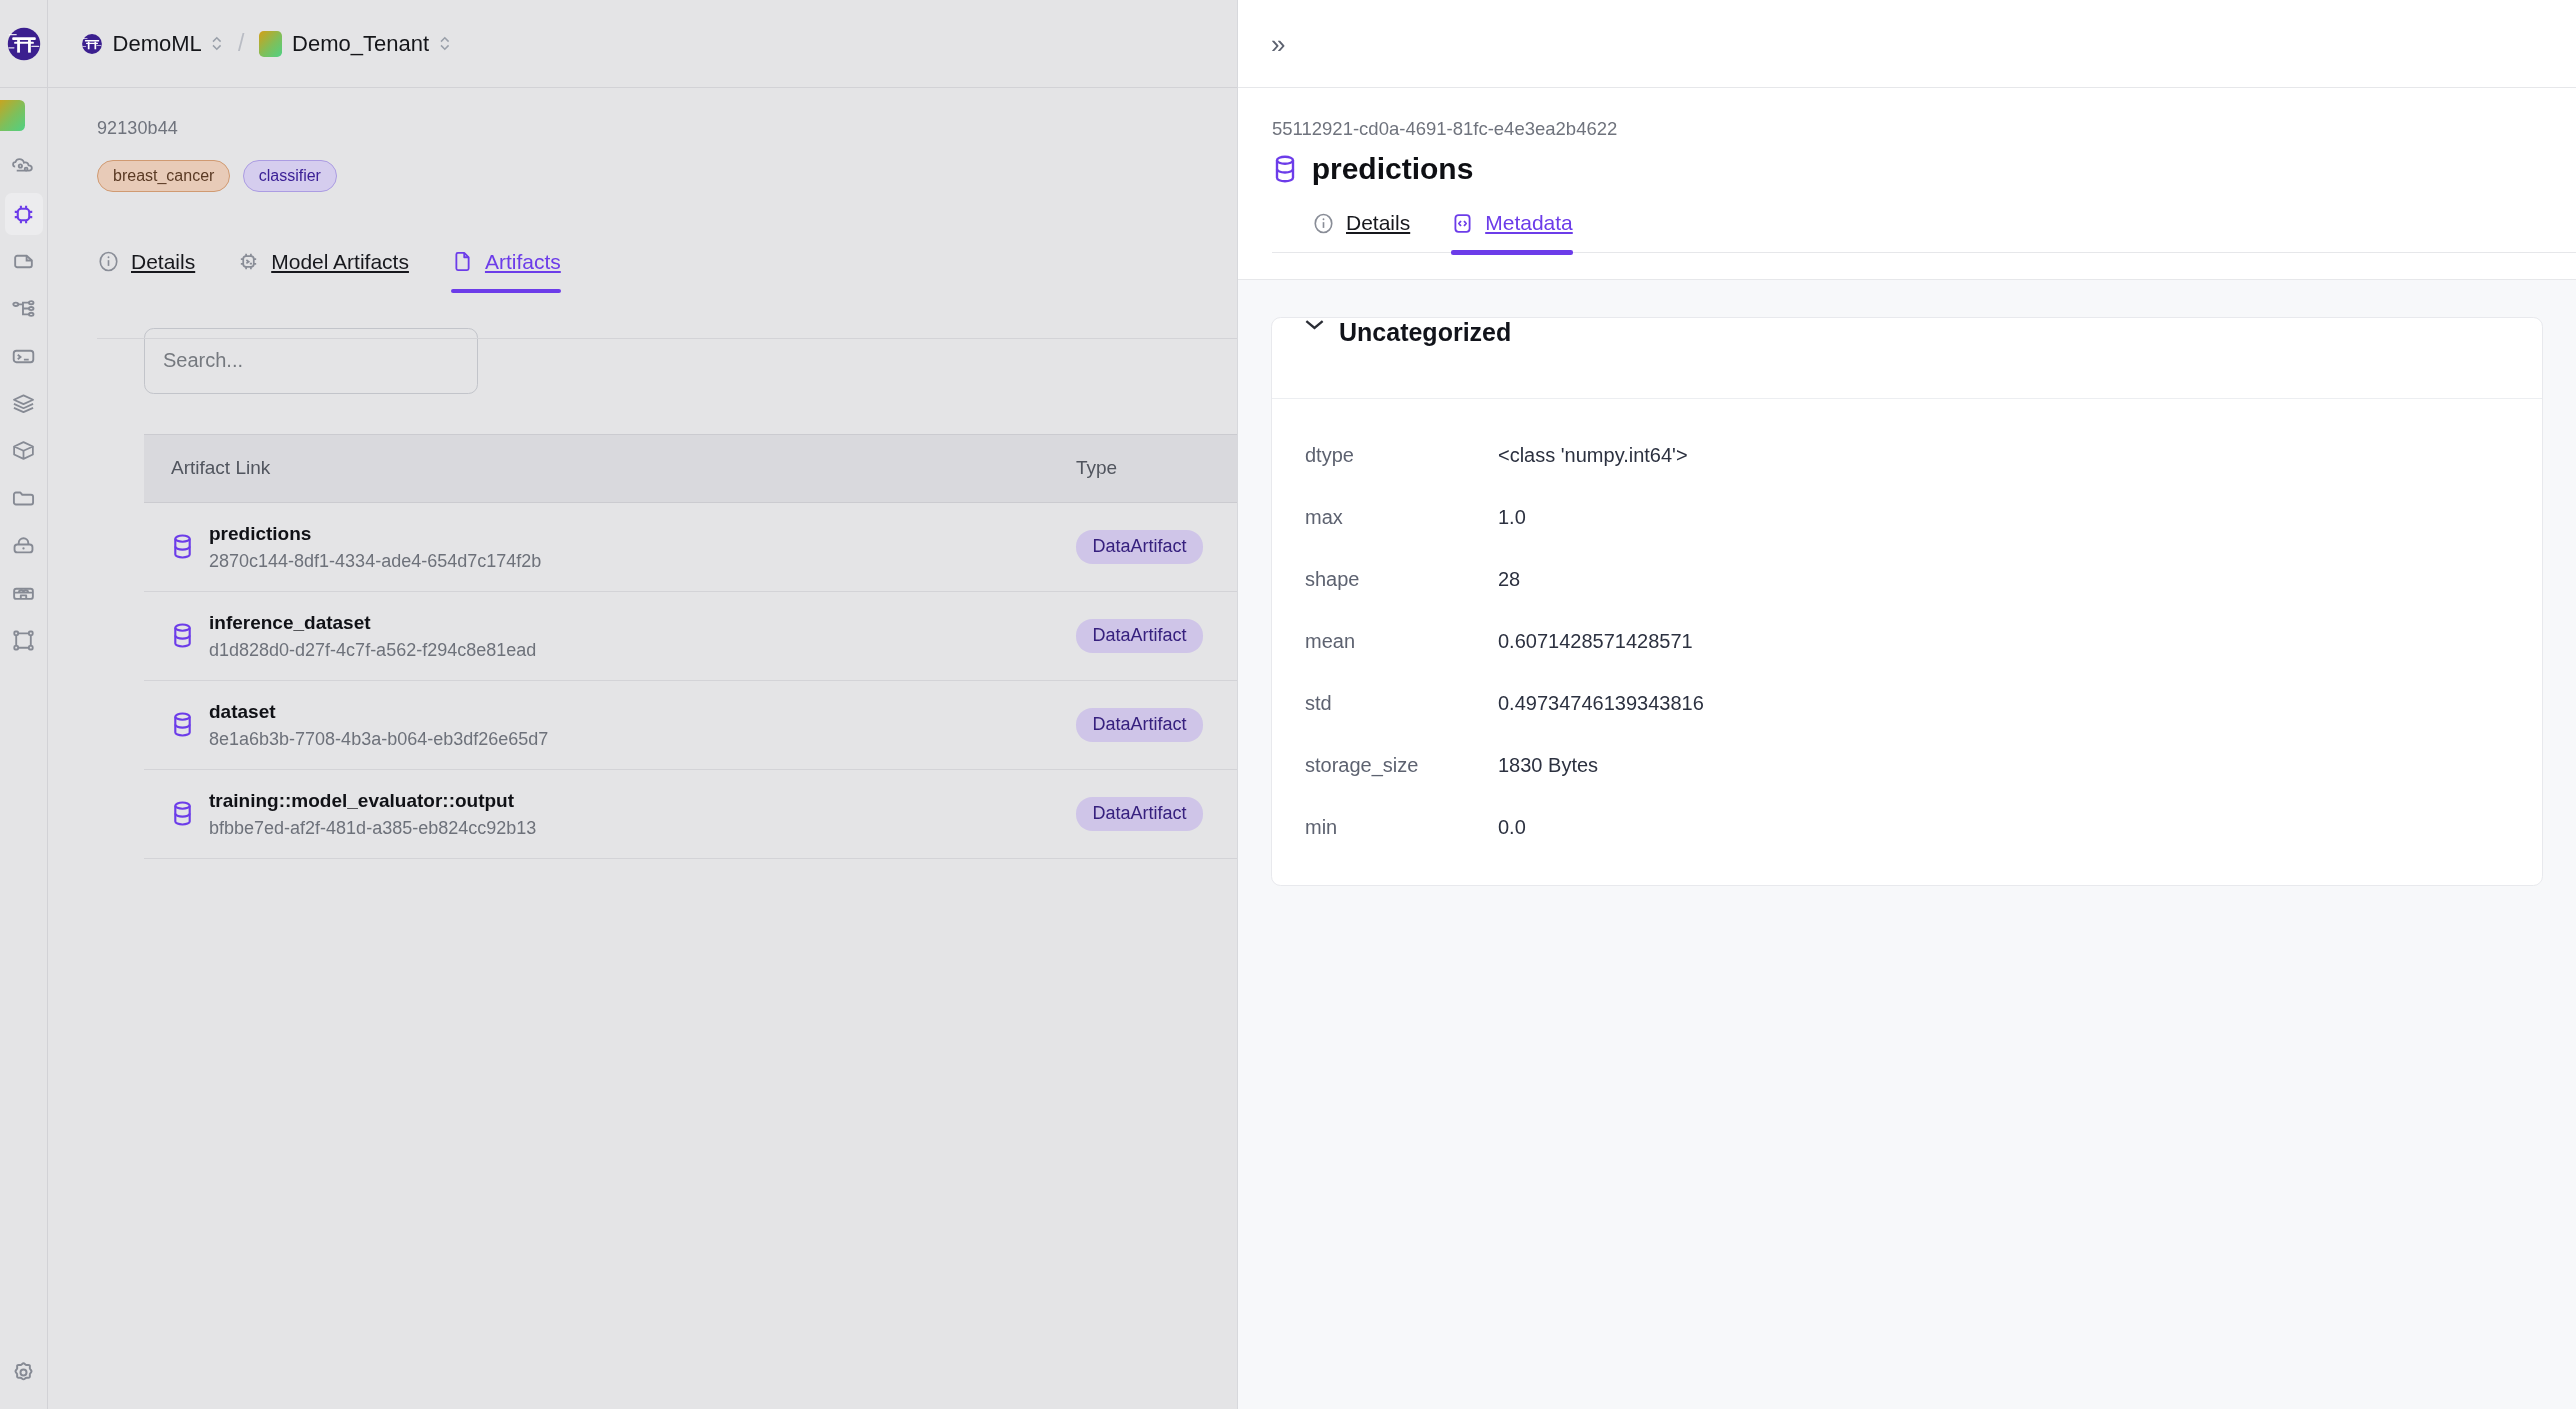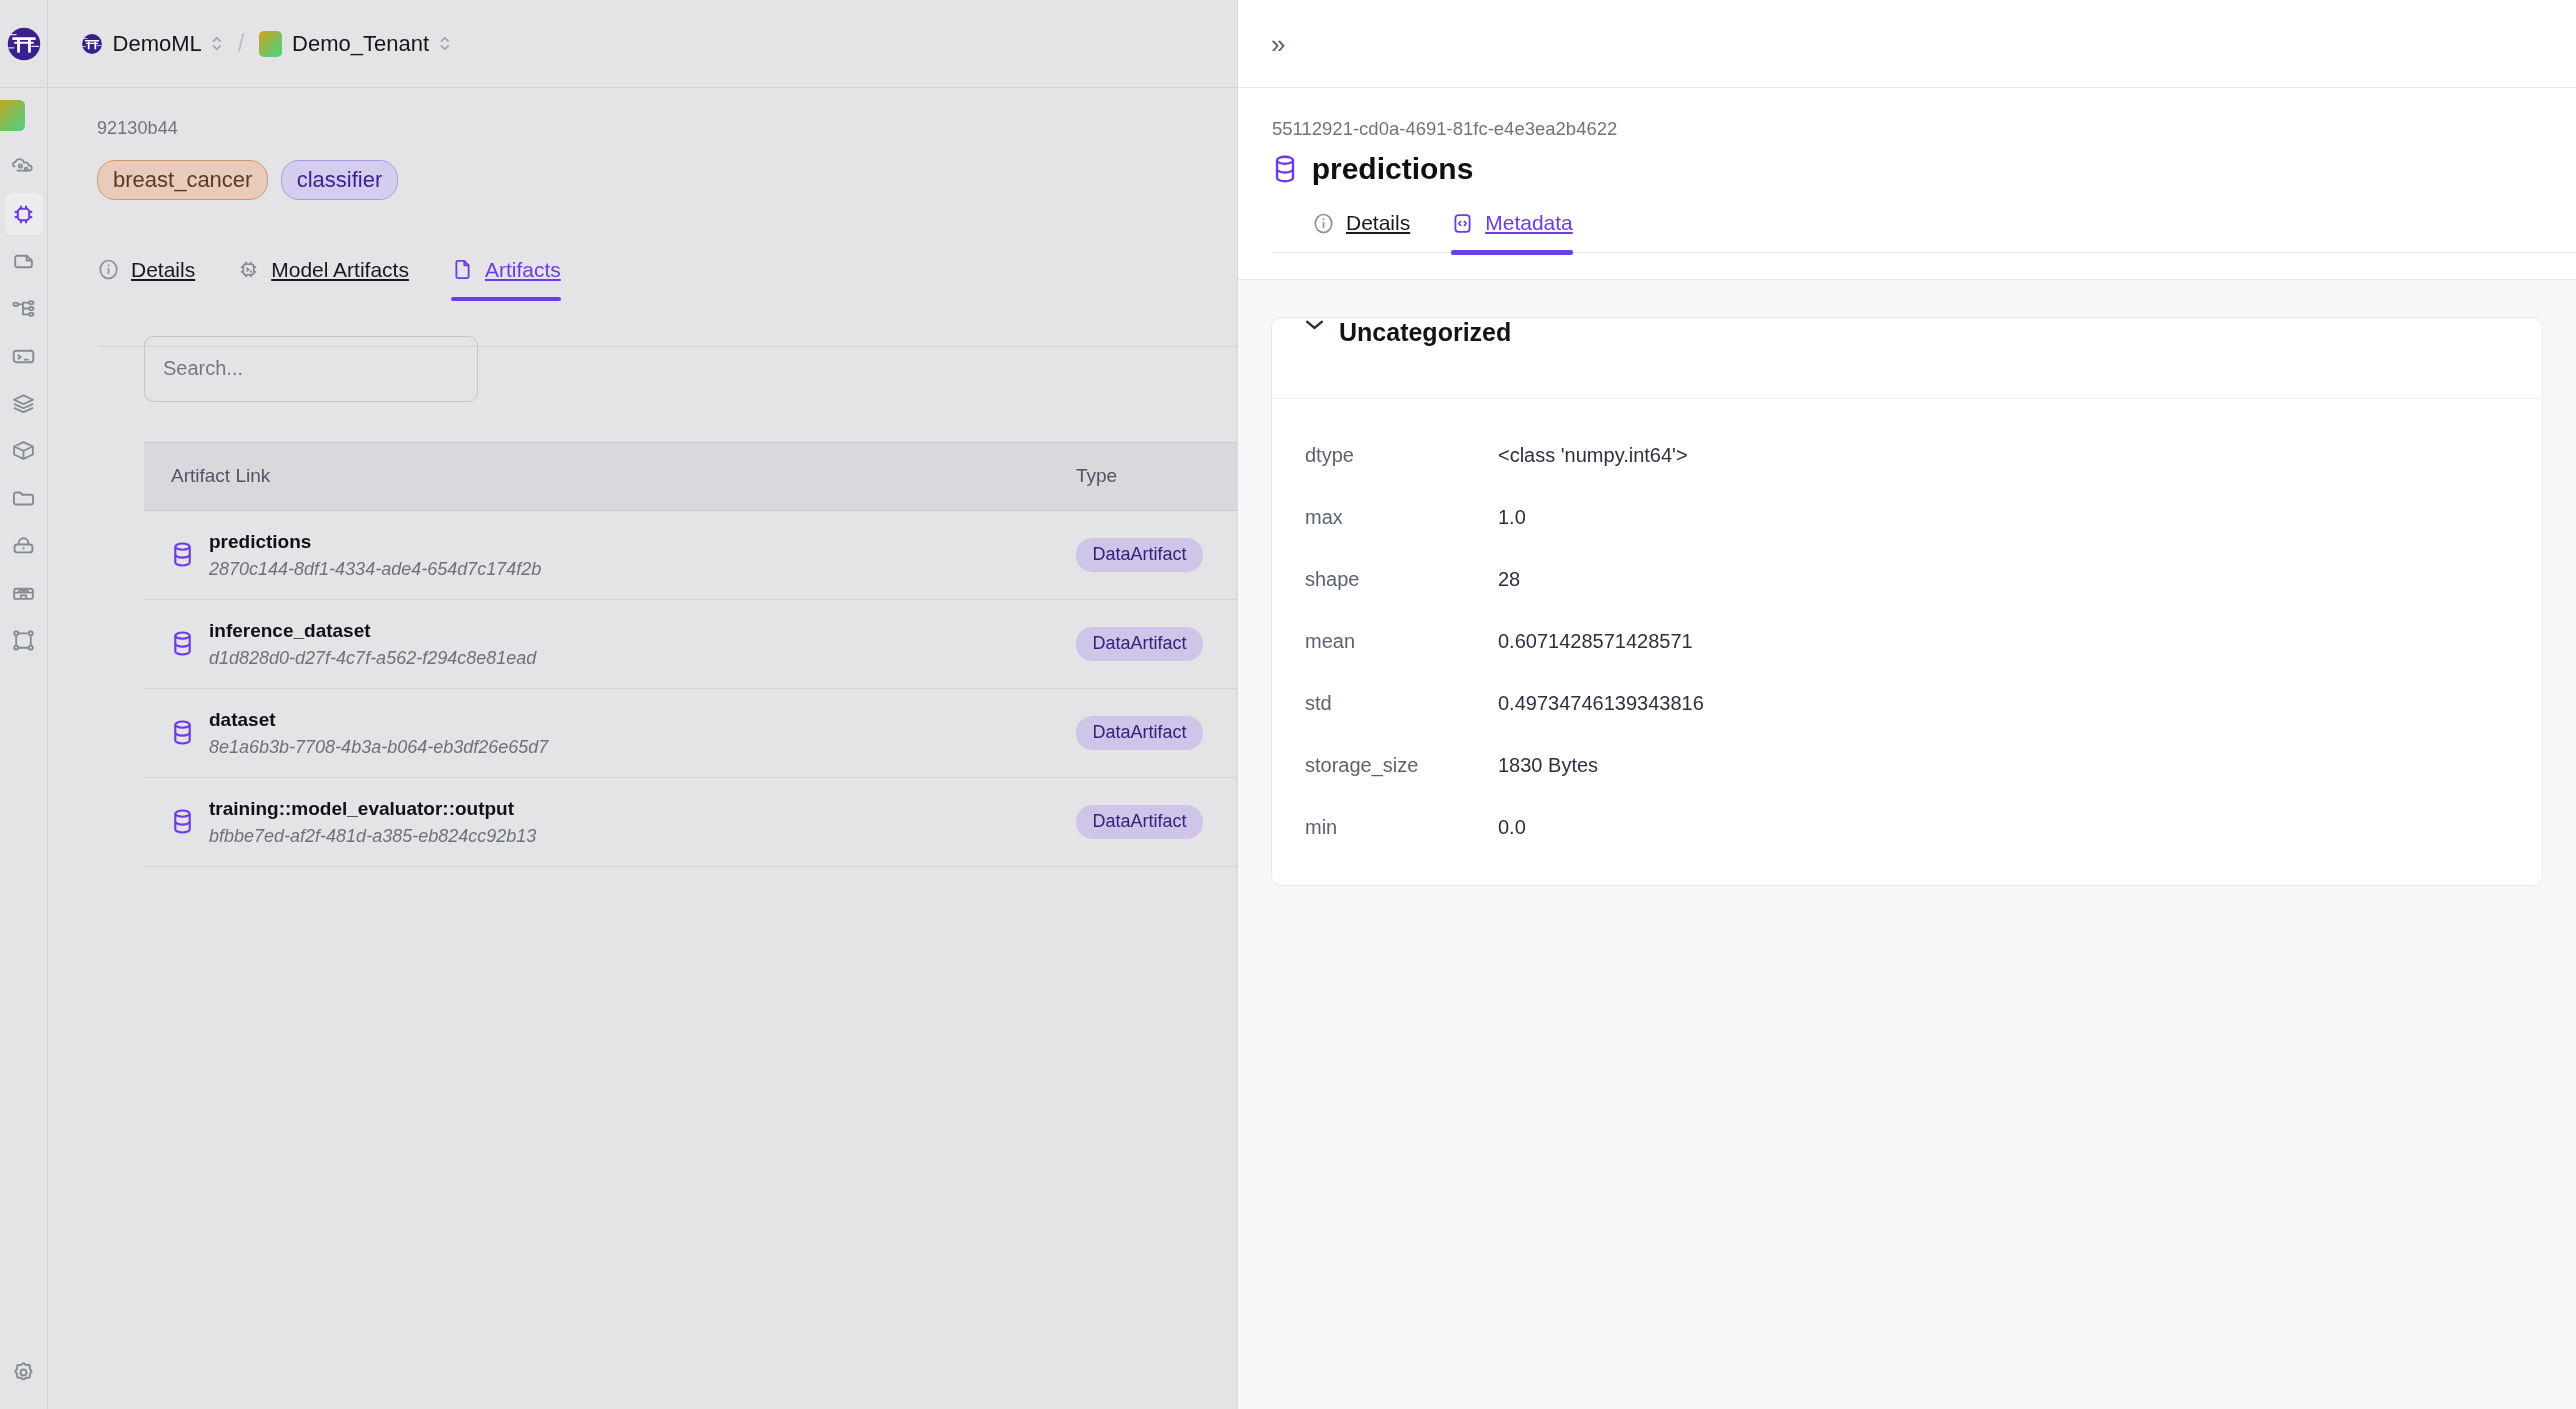"breast_cancer" .tag { font-size: 22px -> 16px }
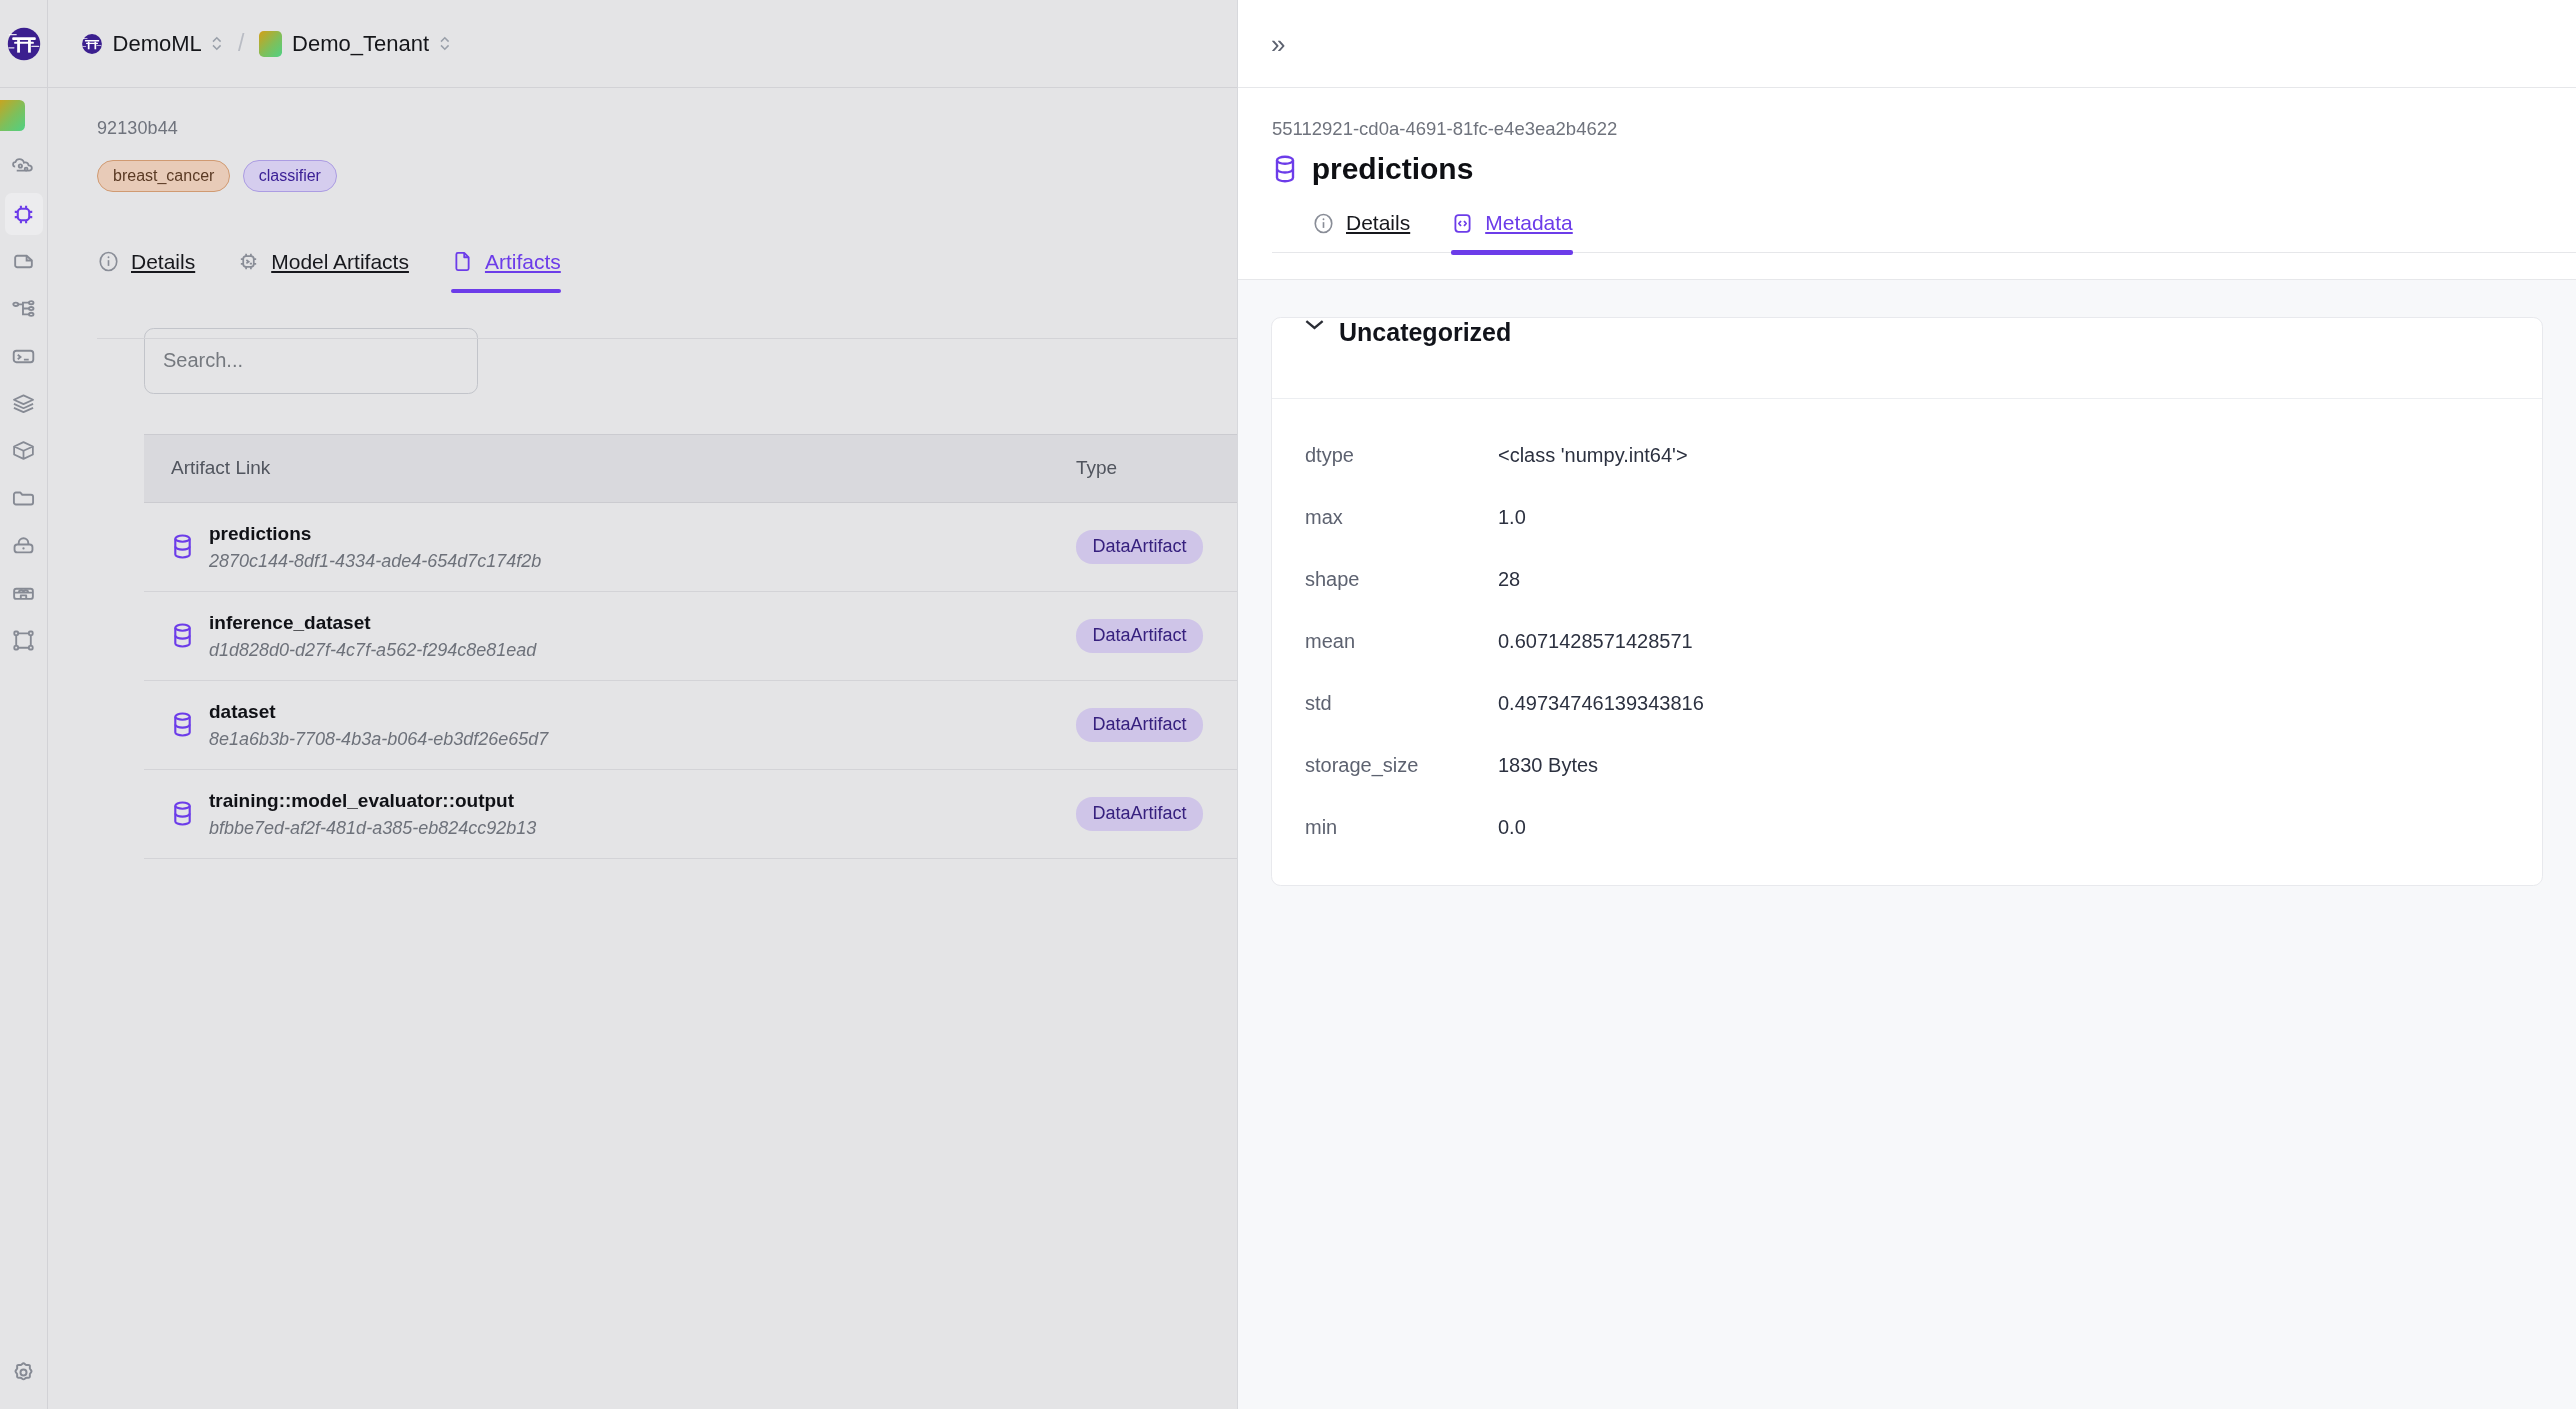"2870c144-8df1-4334-ade4-654d7c174f2b" .art-uuid { font-style: italic -> none }
